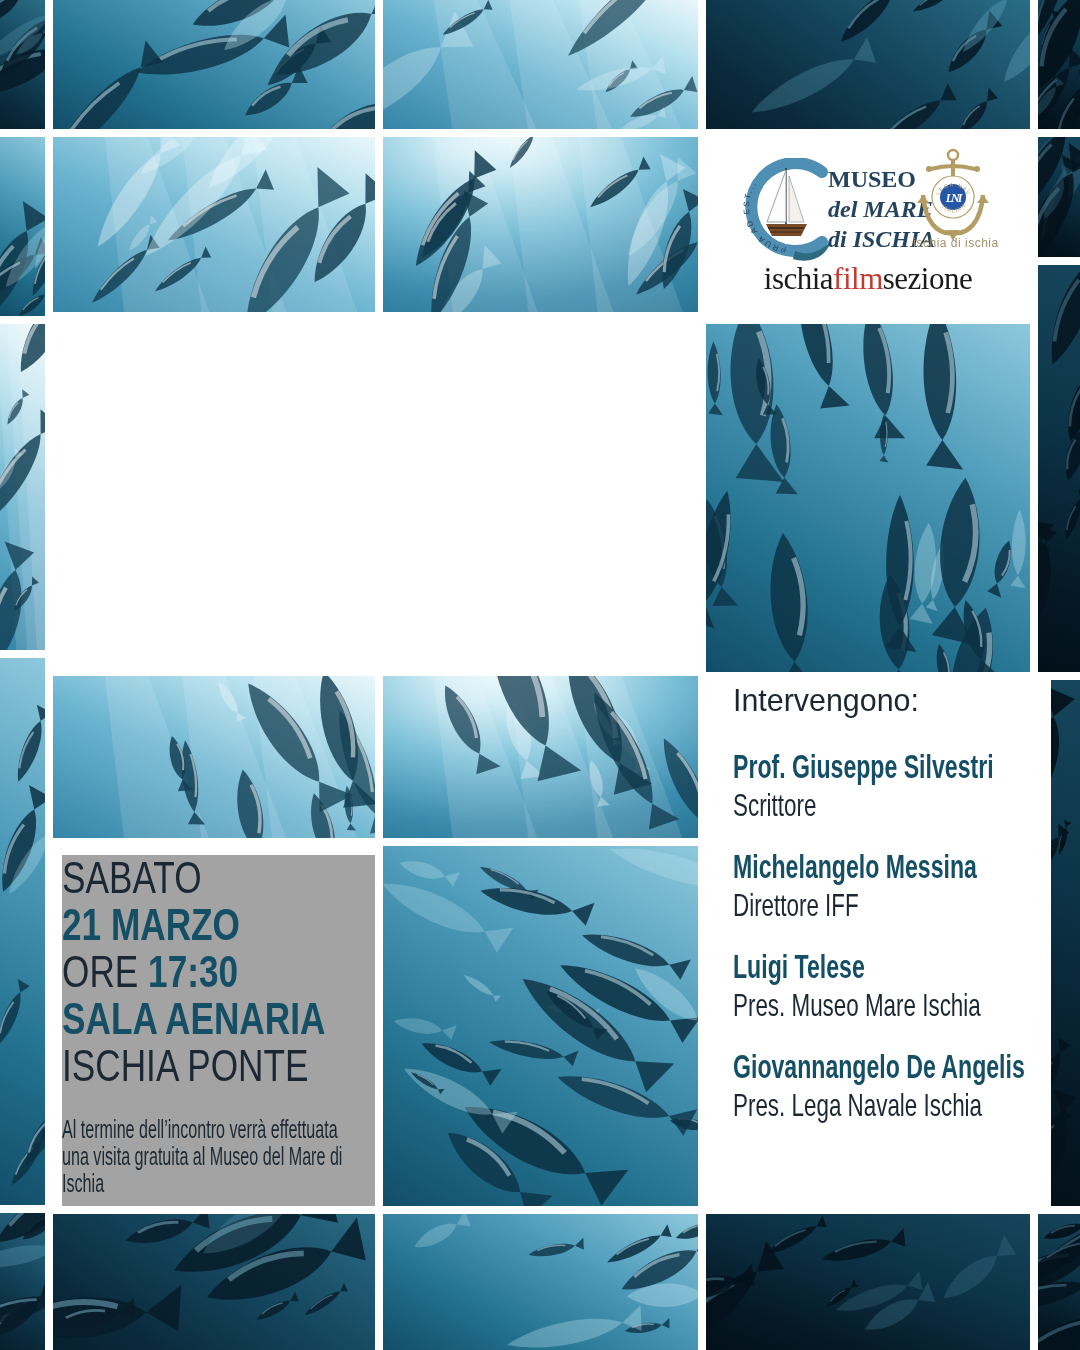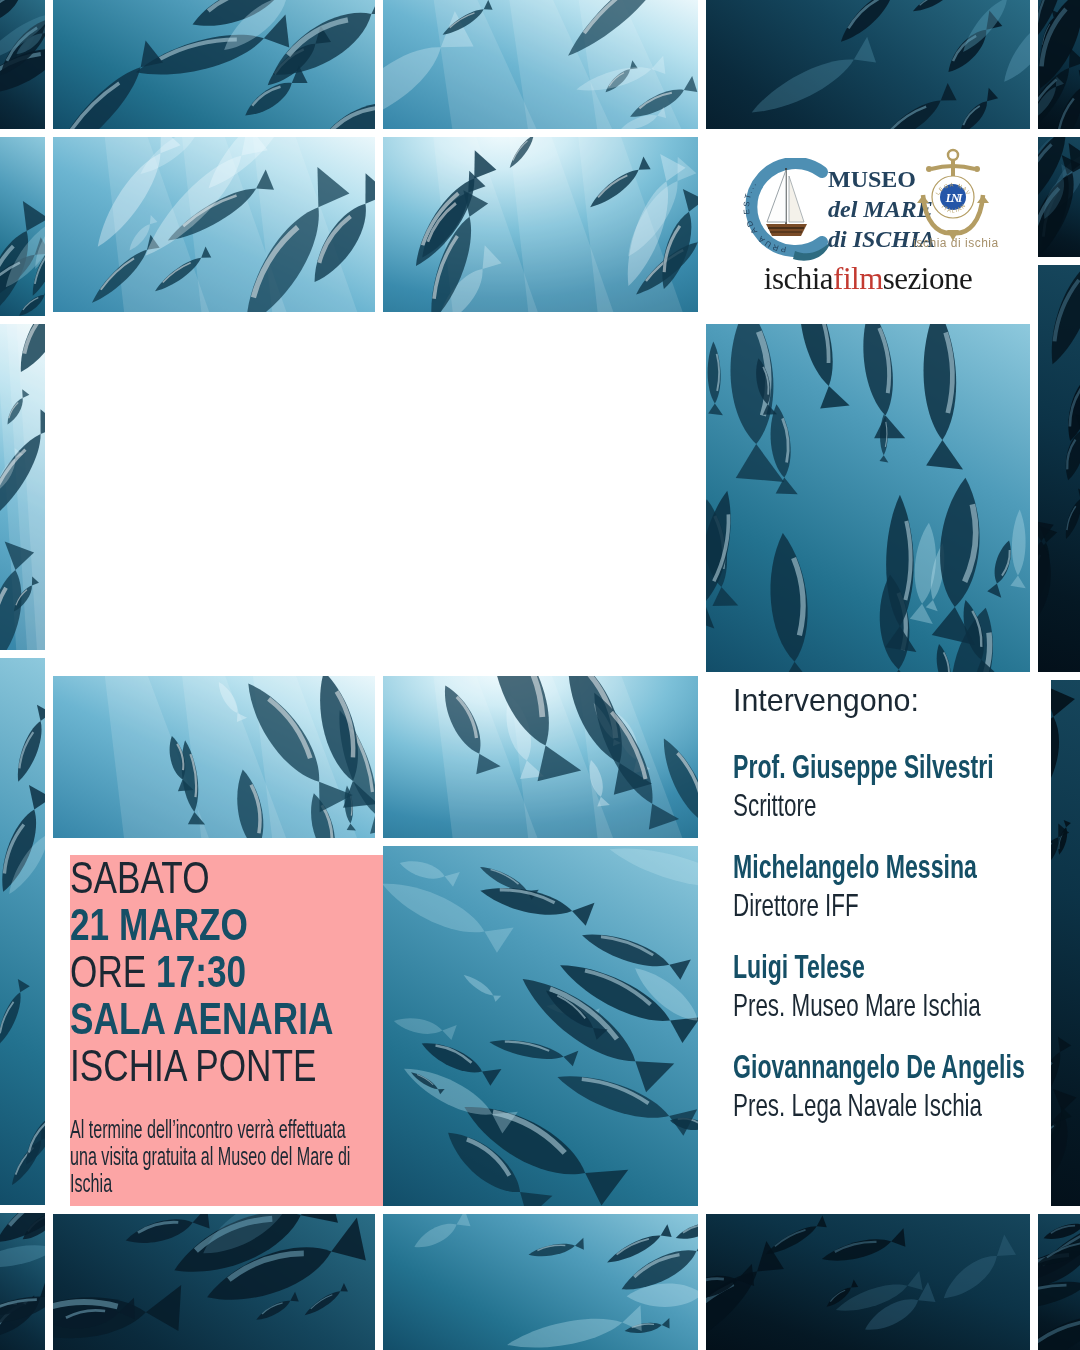"SABATO" .date-panel { background: #fca5a5 -> #a3a3a3; left: 70px -> 62px }
